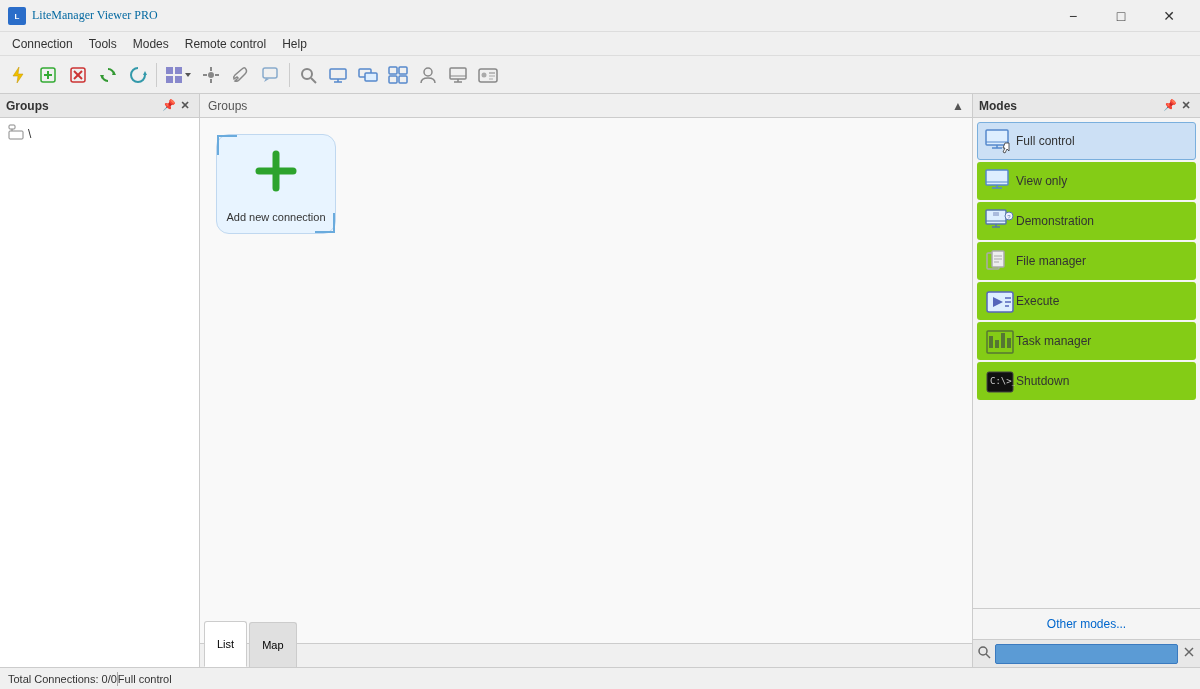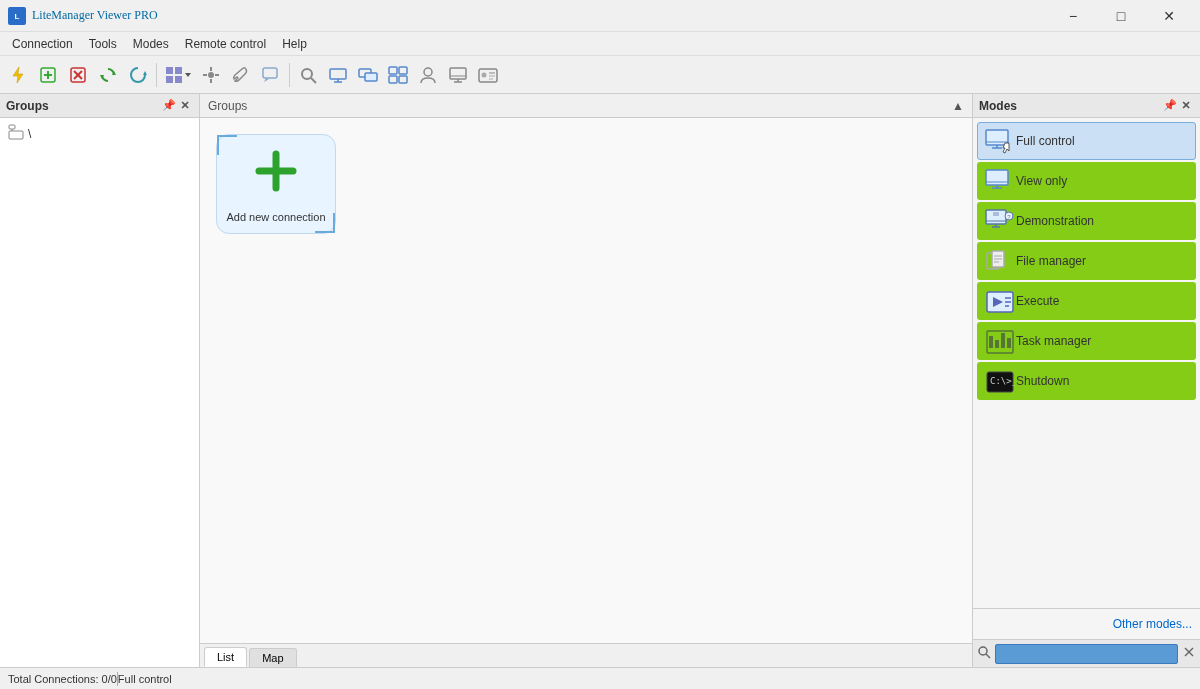"Other modes..." .modes-footer { text-align: right -> center }
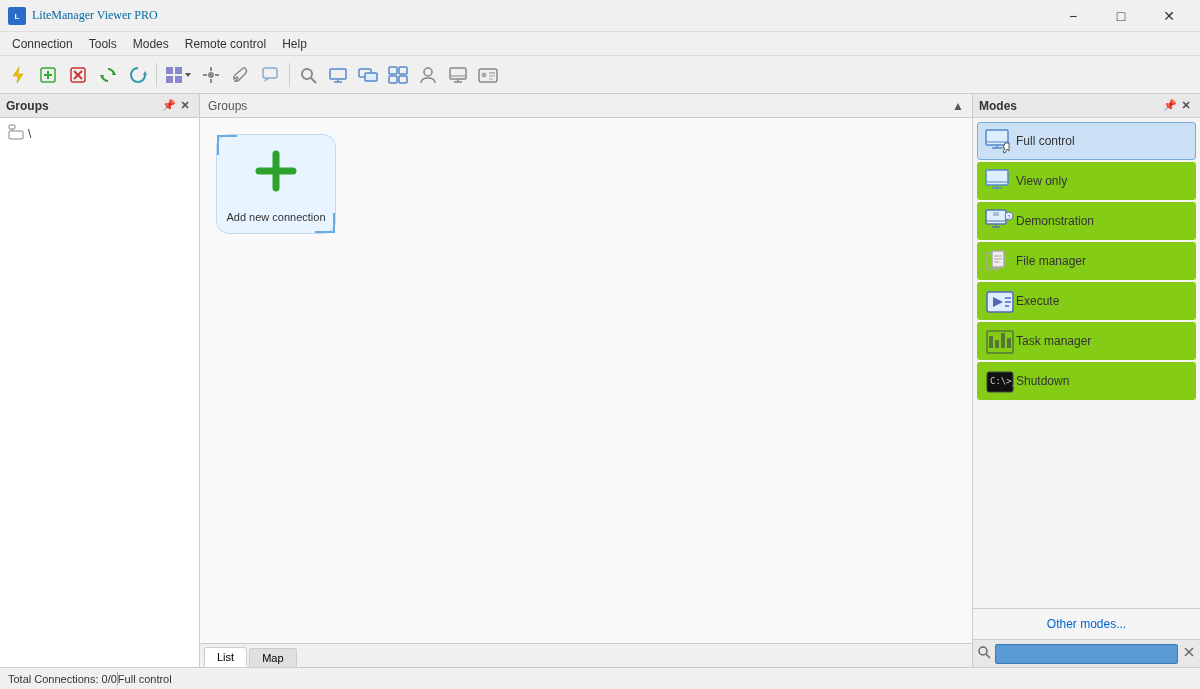"List" .tab { padding: 3px 12px -> 16px 12px }
